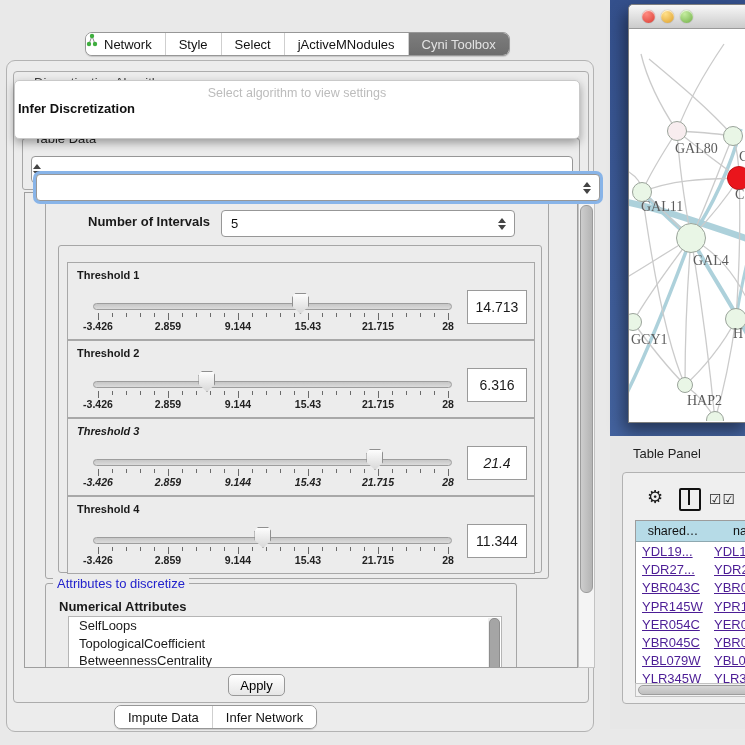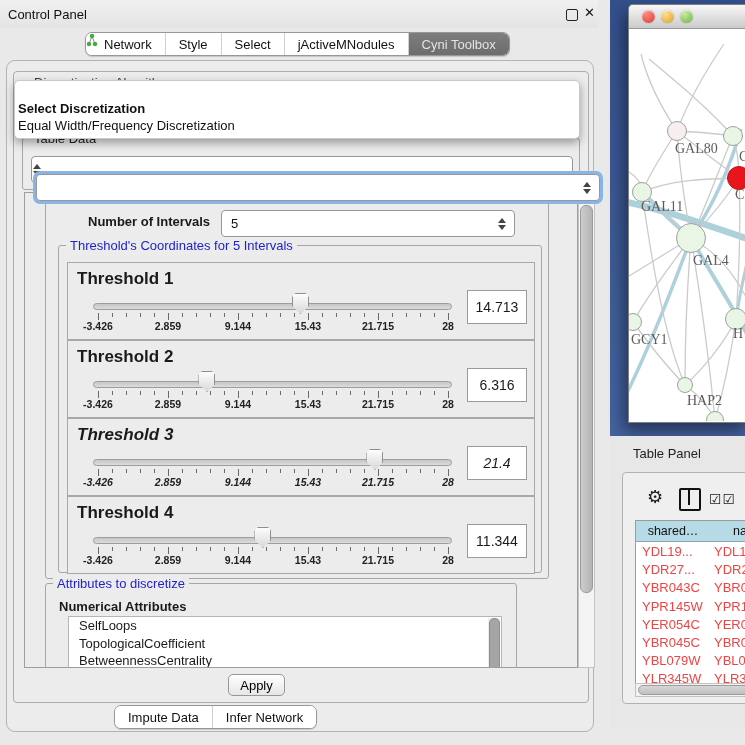"Control Panel" div.abs { html: <div> <span>Control Panel</span> <span></span> <span>✕</span> </div> -> none }
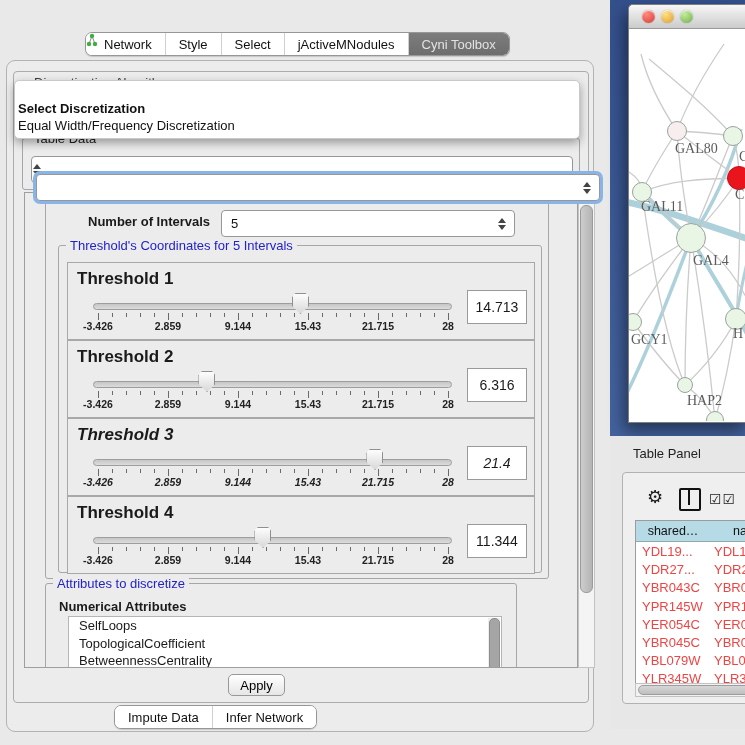"Select algorithm to view settings" div.abs { html: none -> <div>Select algorithm to view settings</div> }
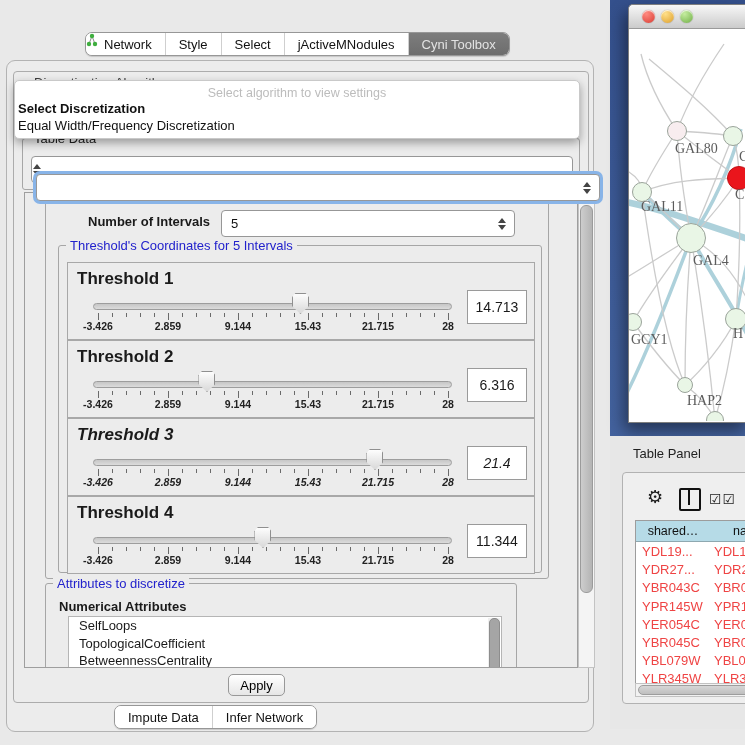"Select Discretization" div.abs { text: Select -> Infer }
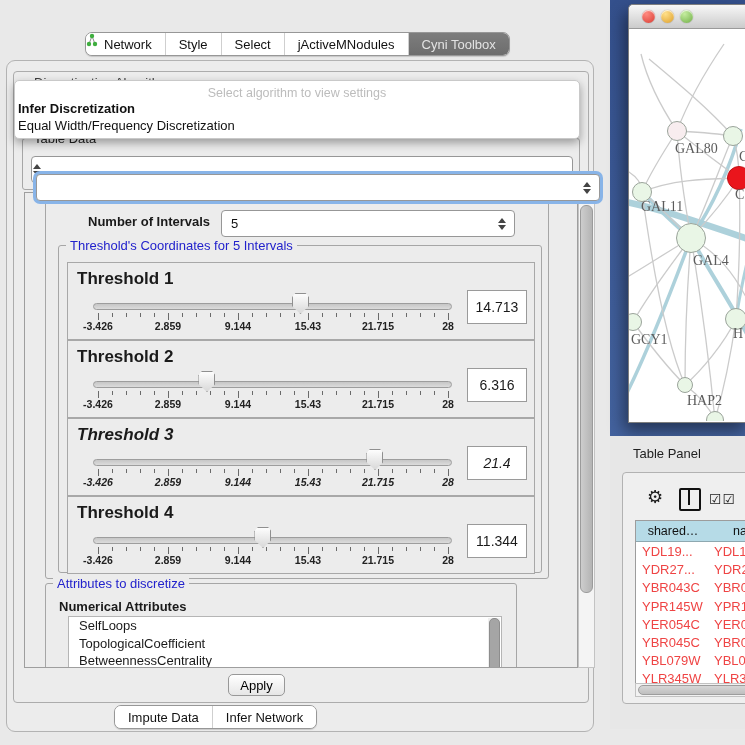"Equal Width/Frequency Discretization" div.abs { html: <div>Equal Width/Frequency Discretization</div> -> none }
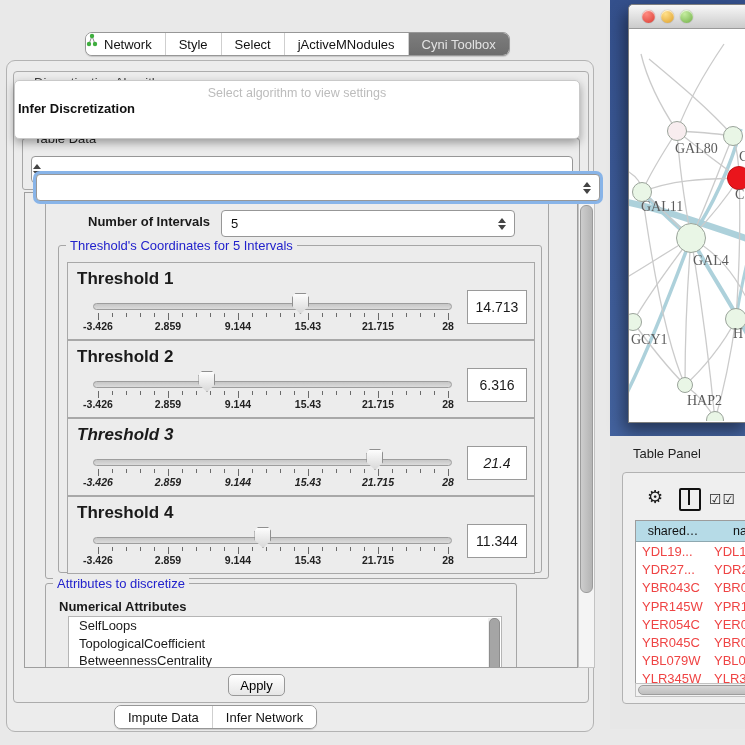"Threshold's Coordinates for 5 Intervals" span.grouplabel { html: <span>Threshold's Coordinates for 5 Intervals</span> -> none }
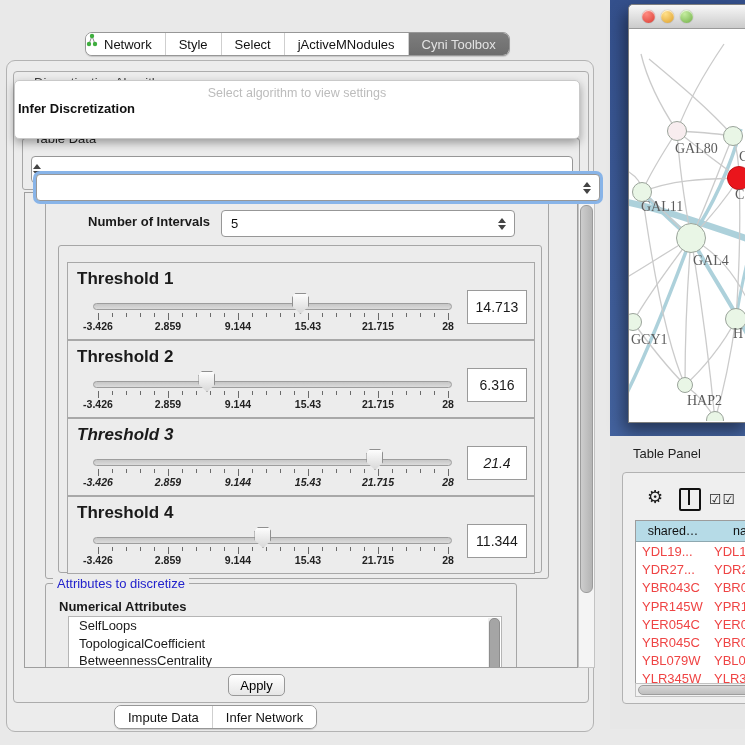"Threshold 1" .thlabel { font-size: 17px -> 11px }
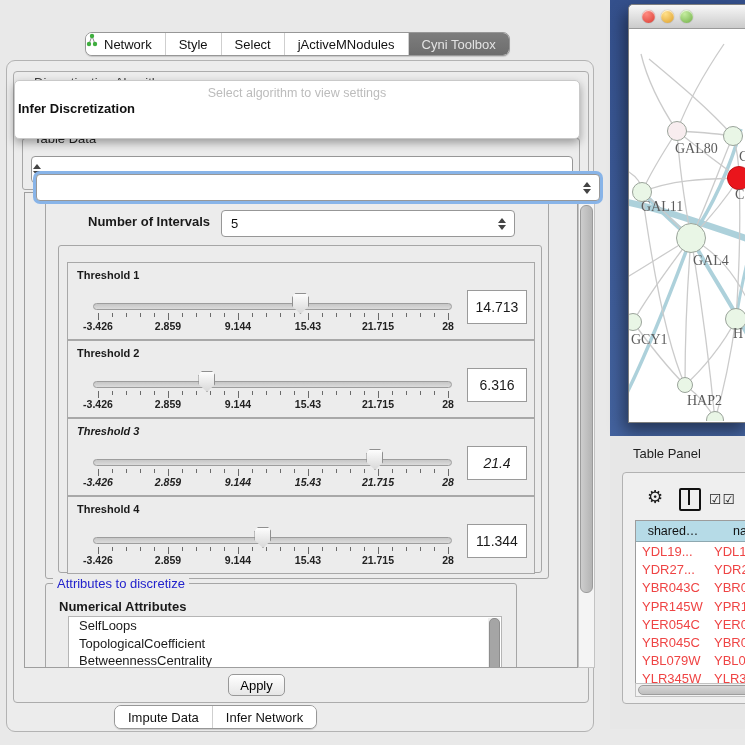"YDL19..." .tcell { color: #ef4444 -> #4c1d95; text-decoration: none -> underline }
